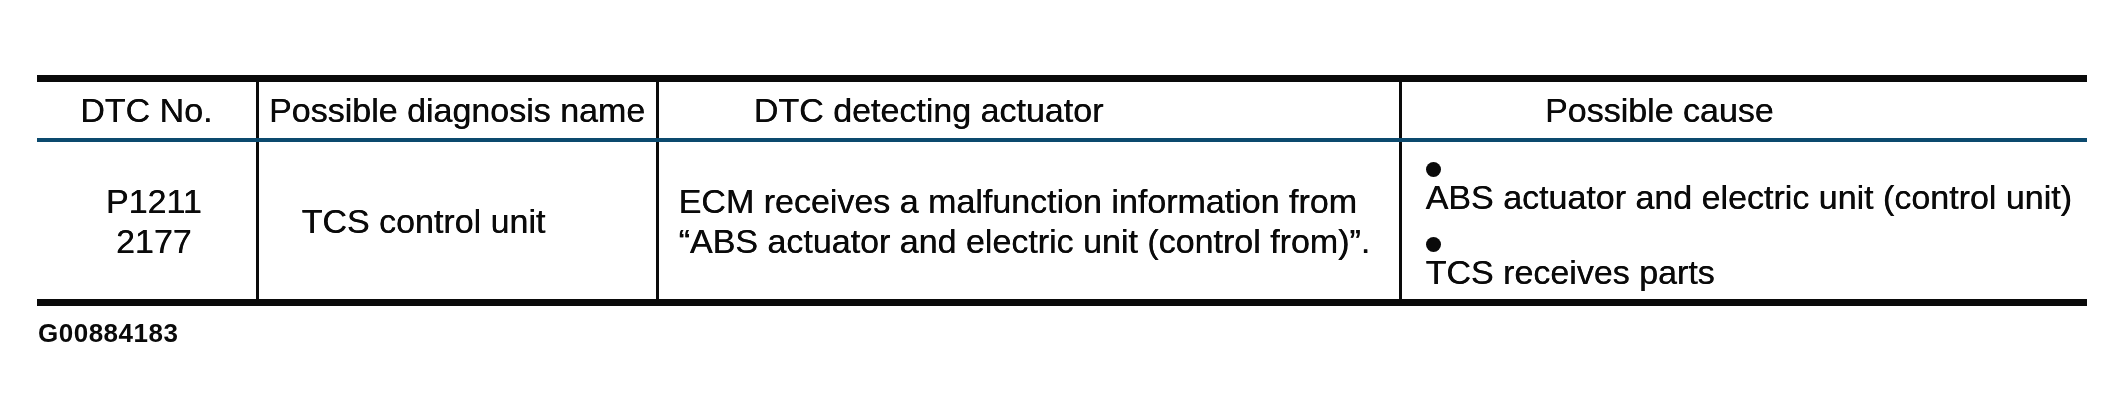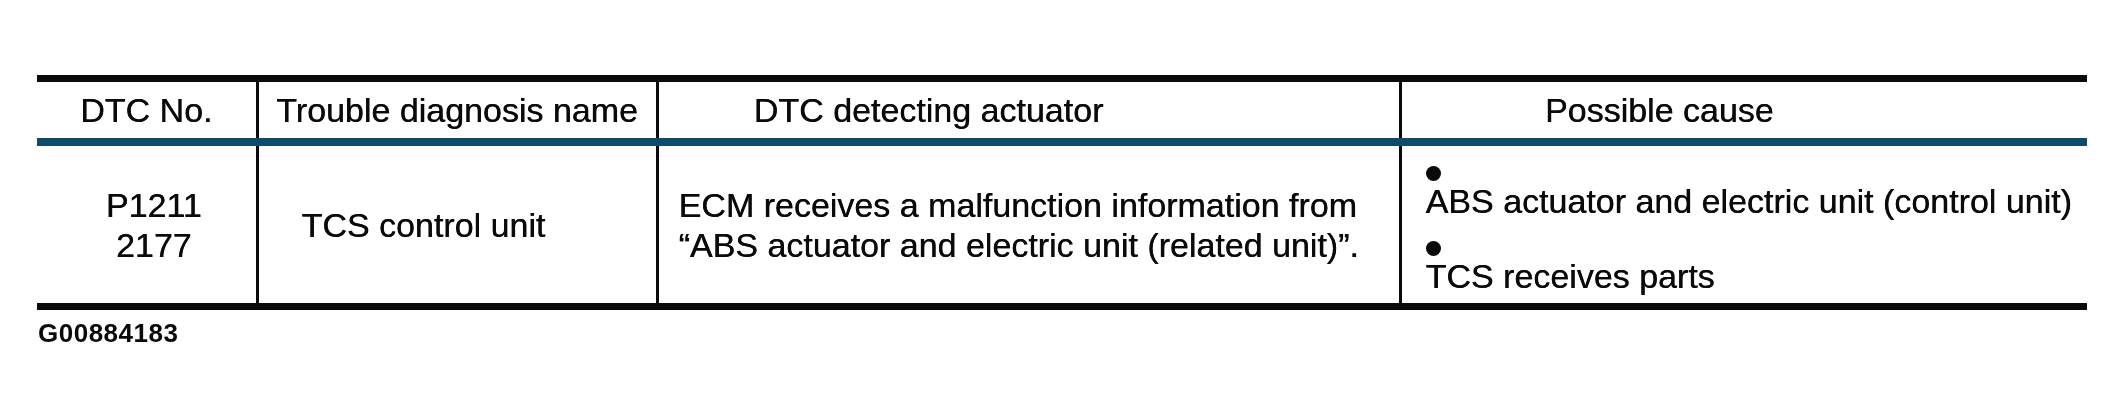"DTC No." th { border-bottom: 8px solid #0c4a6e -> 4px solid #0c4a6e }
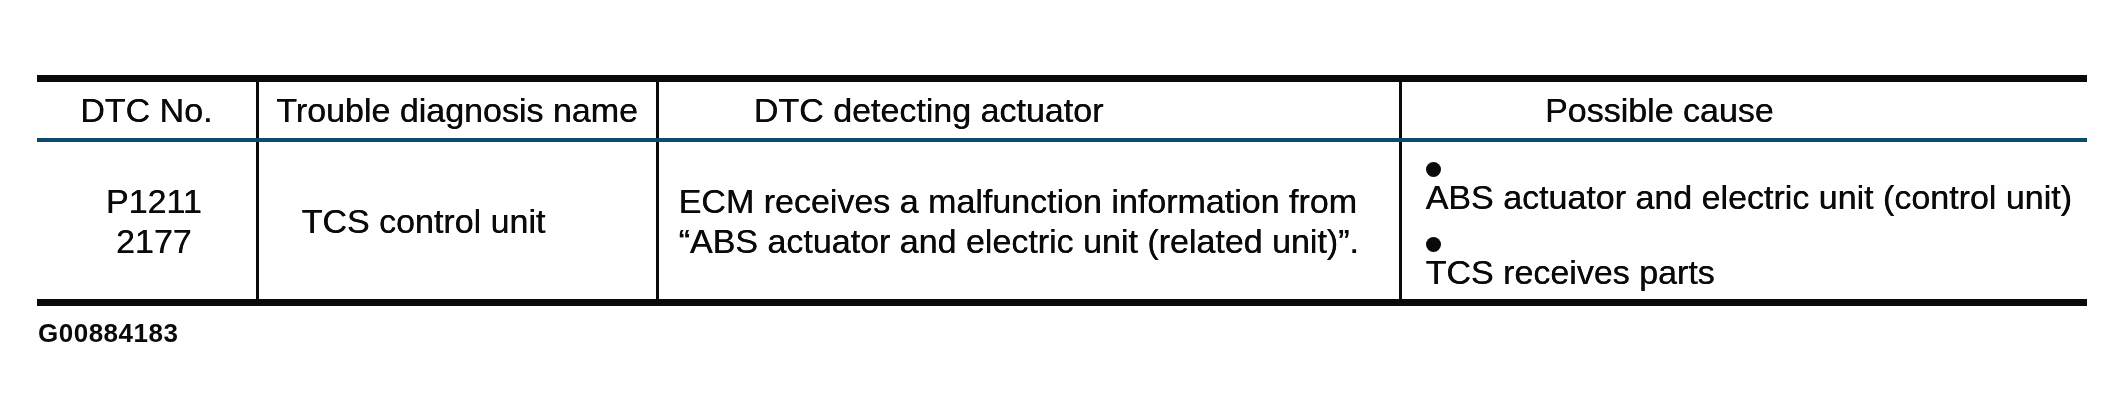"Trouble diagnosis name" th.h2 { text: Trouble -> Possible }
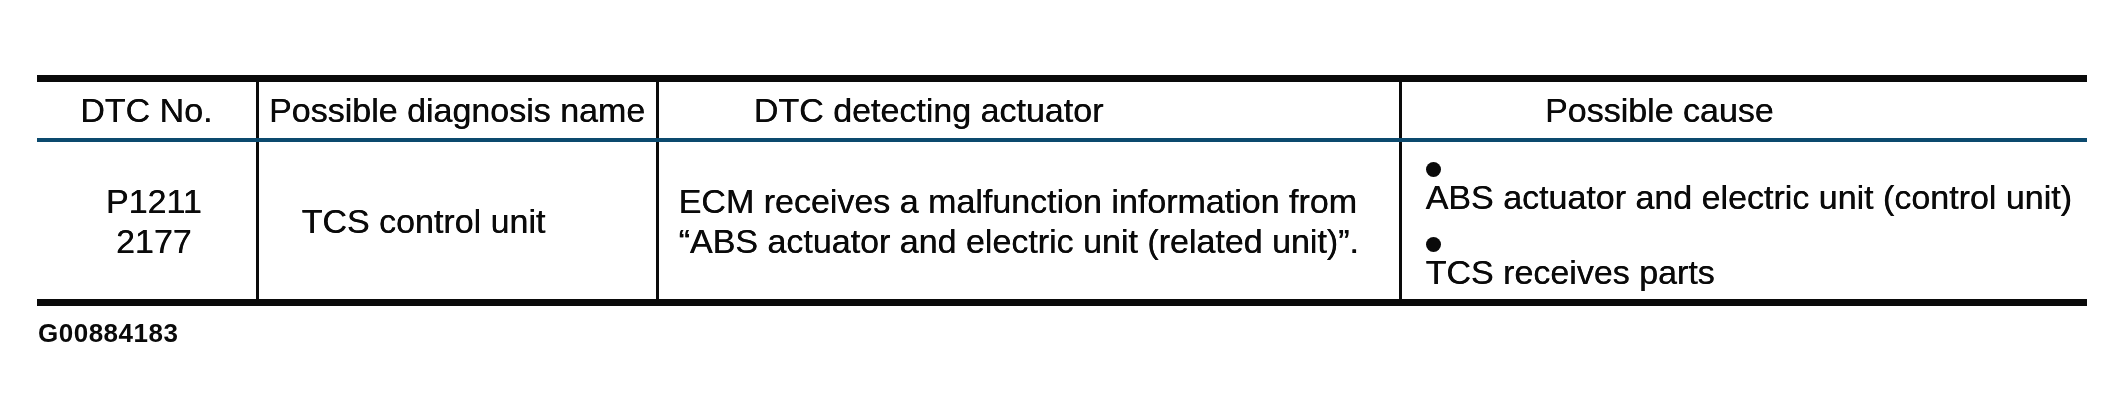"ECM receives a malfunction information" div { text: related unit -> control from }
